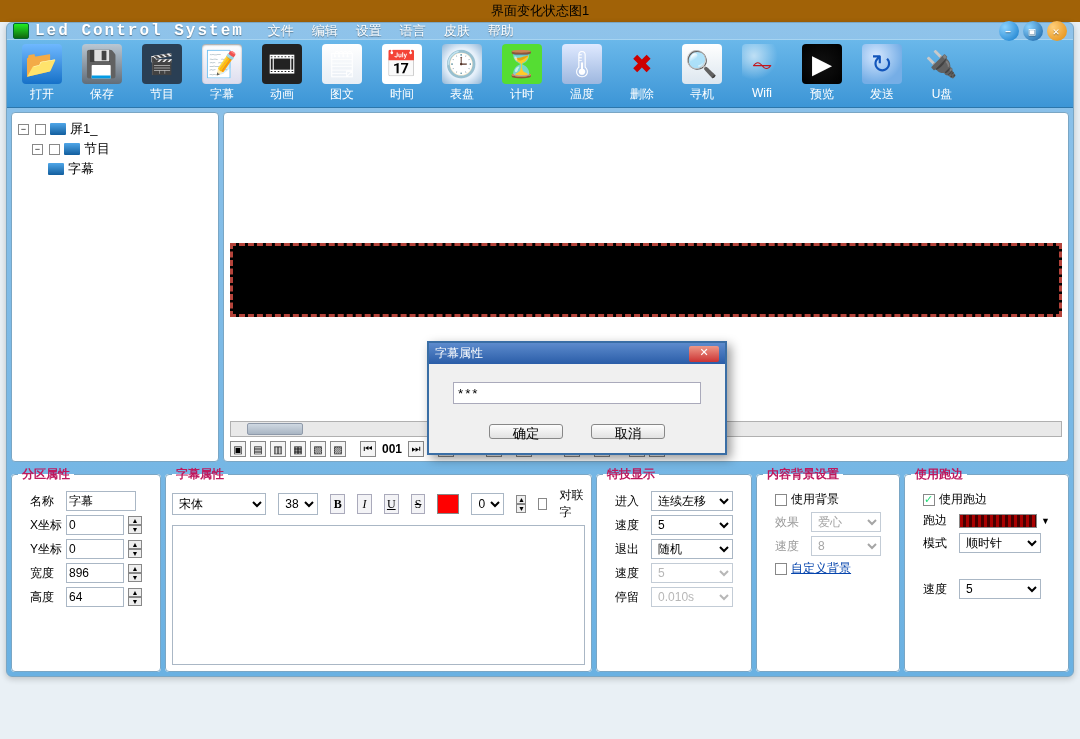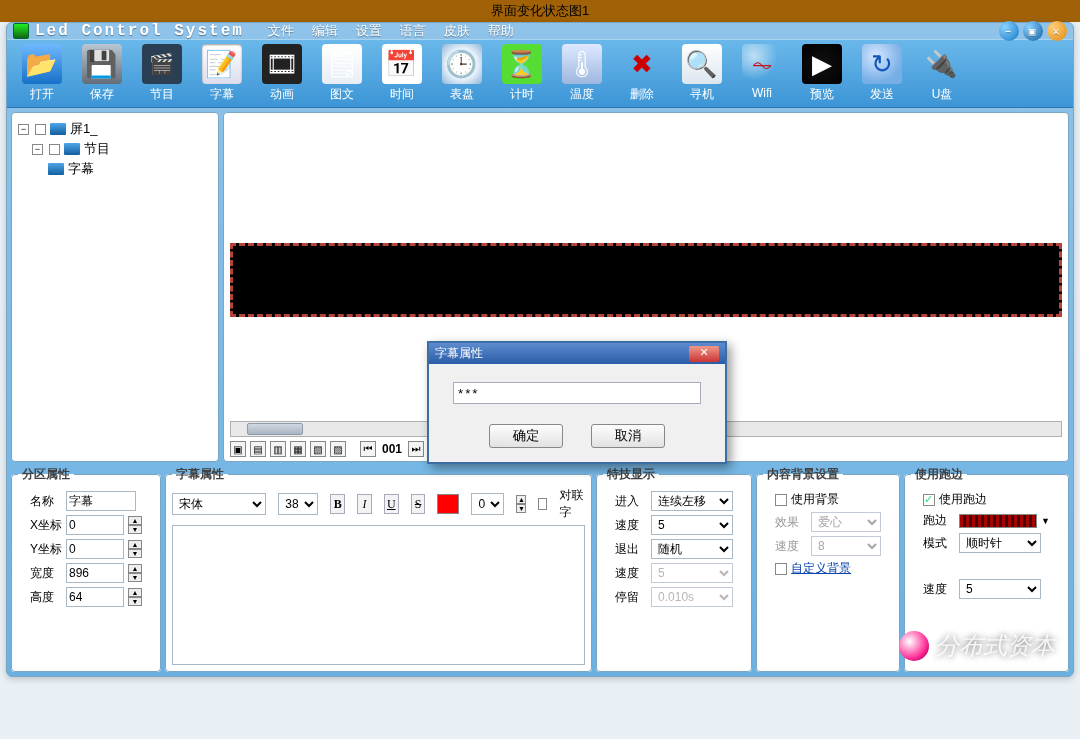"确定" .modal button { height: 24px -> 15px }
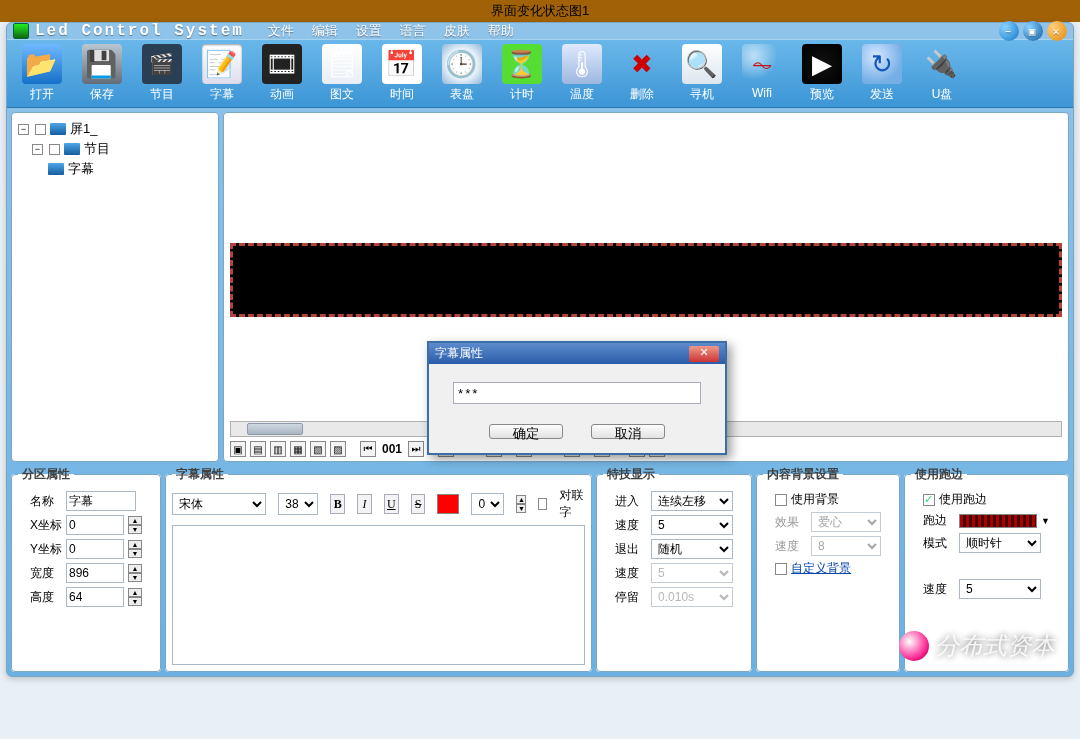"分区属性" legend { color: #404040 -> #be185d }
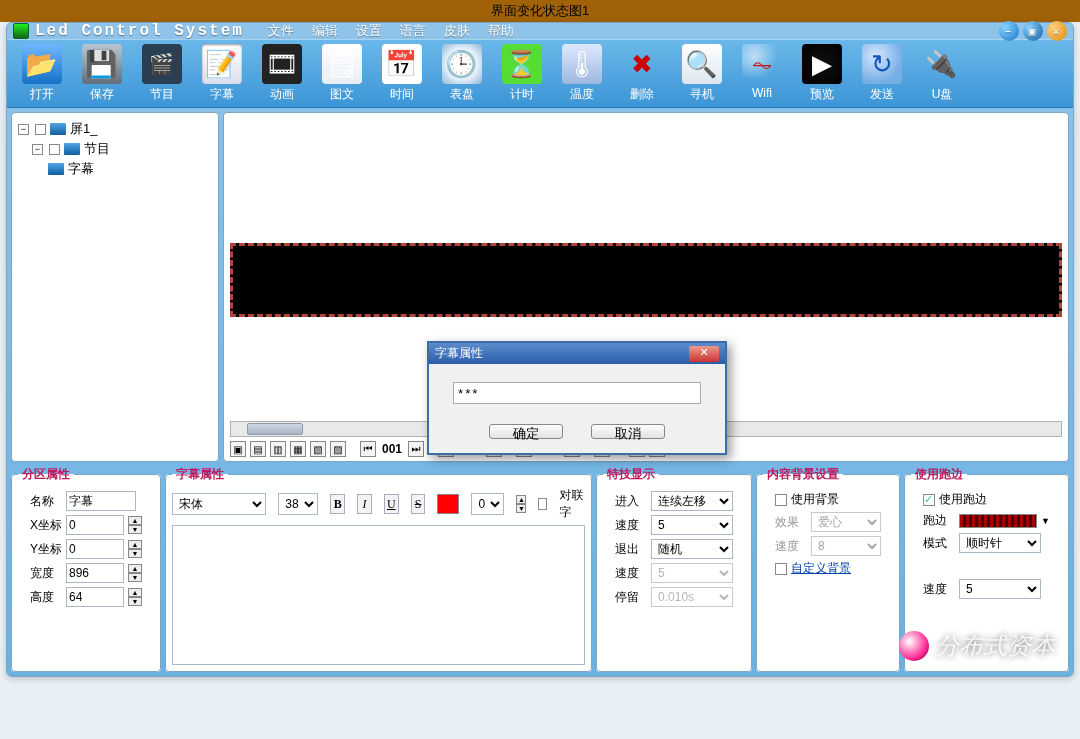"分布式资本" div.watermark { html: <div> <div></div> <span>分布式资本</span> </div> -> none }
